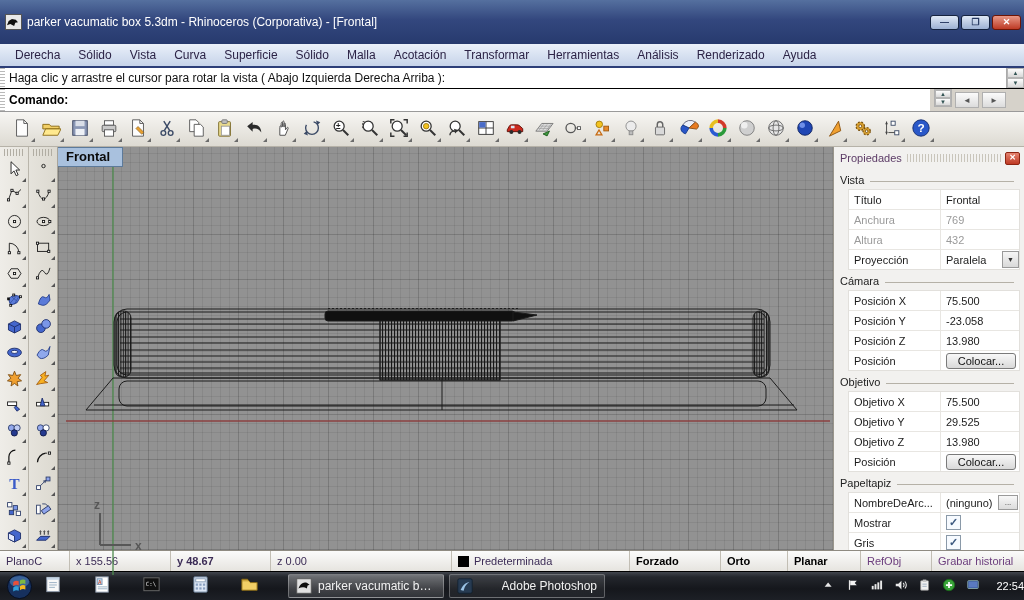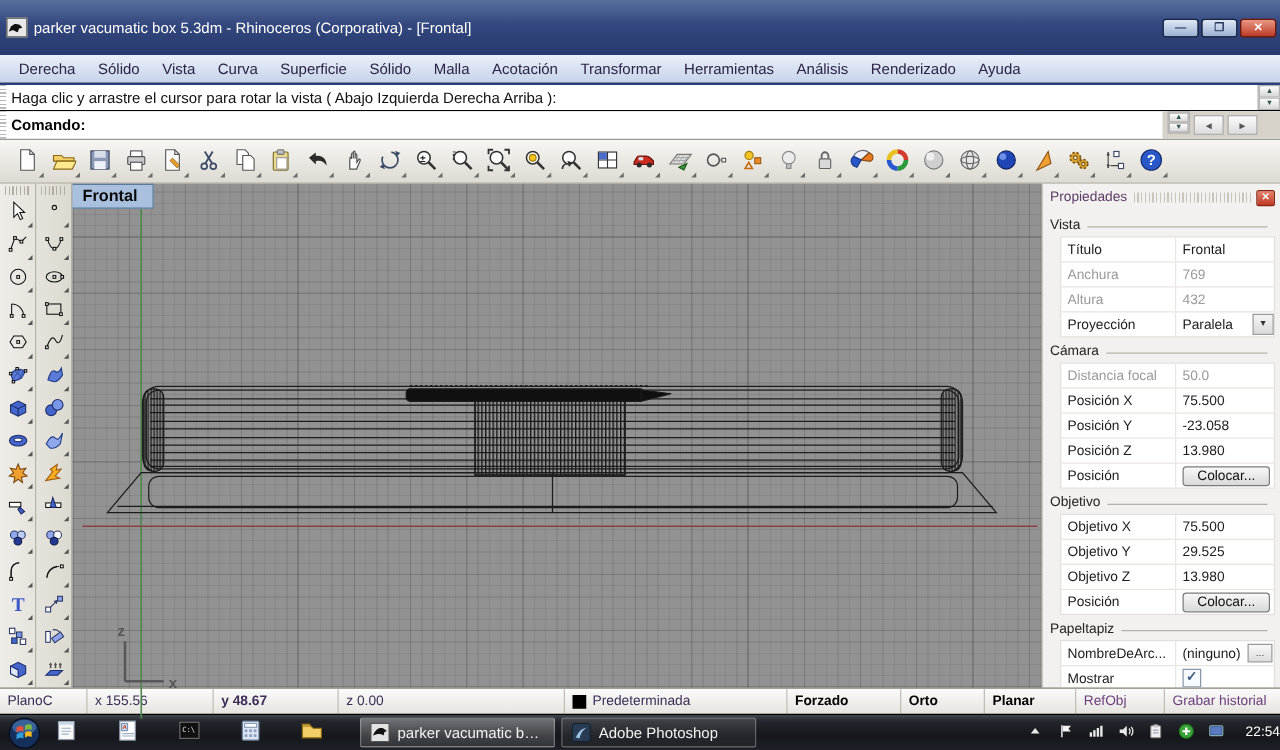"Distancia focal" div.prop-row { html: <div> <div>Distancia focal</div> <div> <span>50.0</span> </div> </div> -> none }
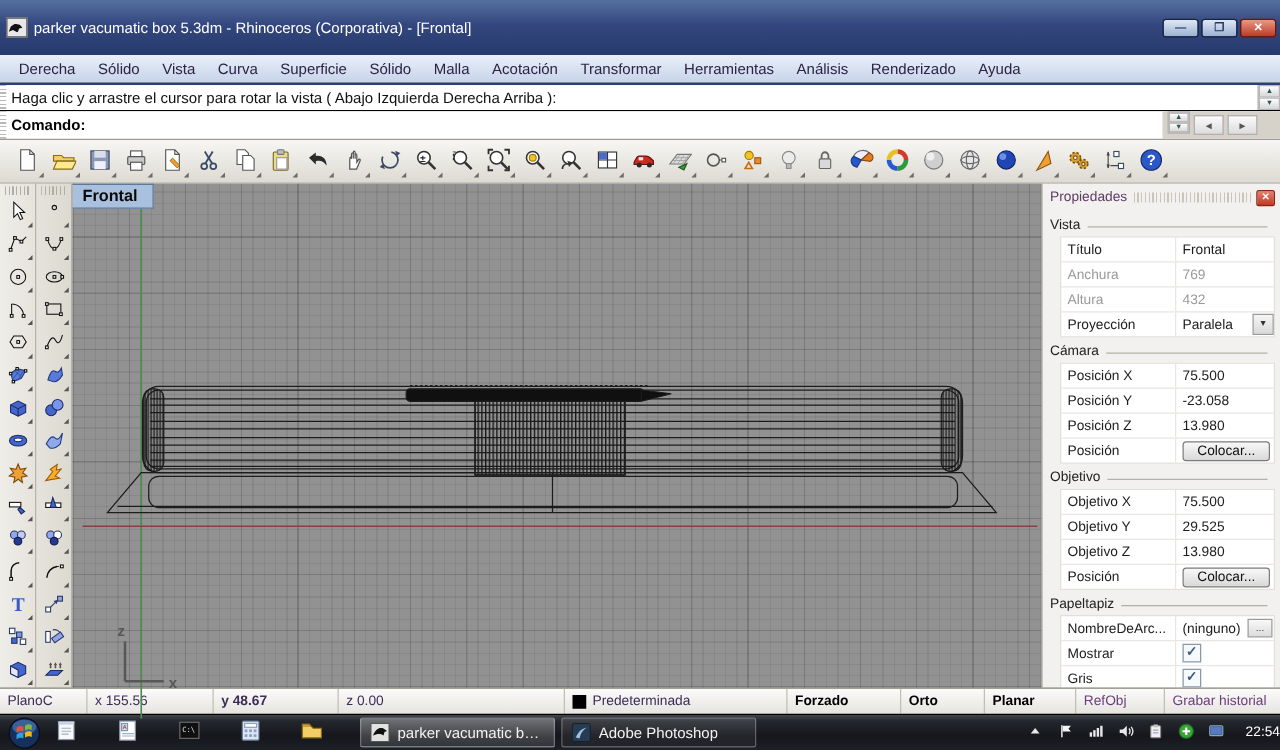"parker vacumatic bo..." .task-btn { justify-content: none -> space-between }
